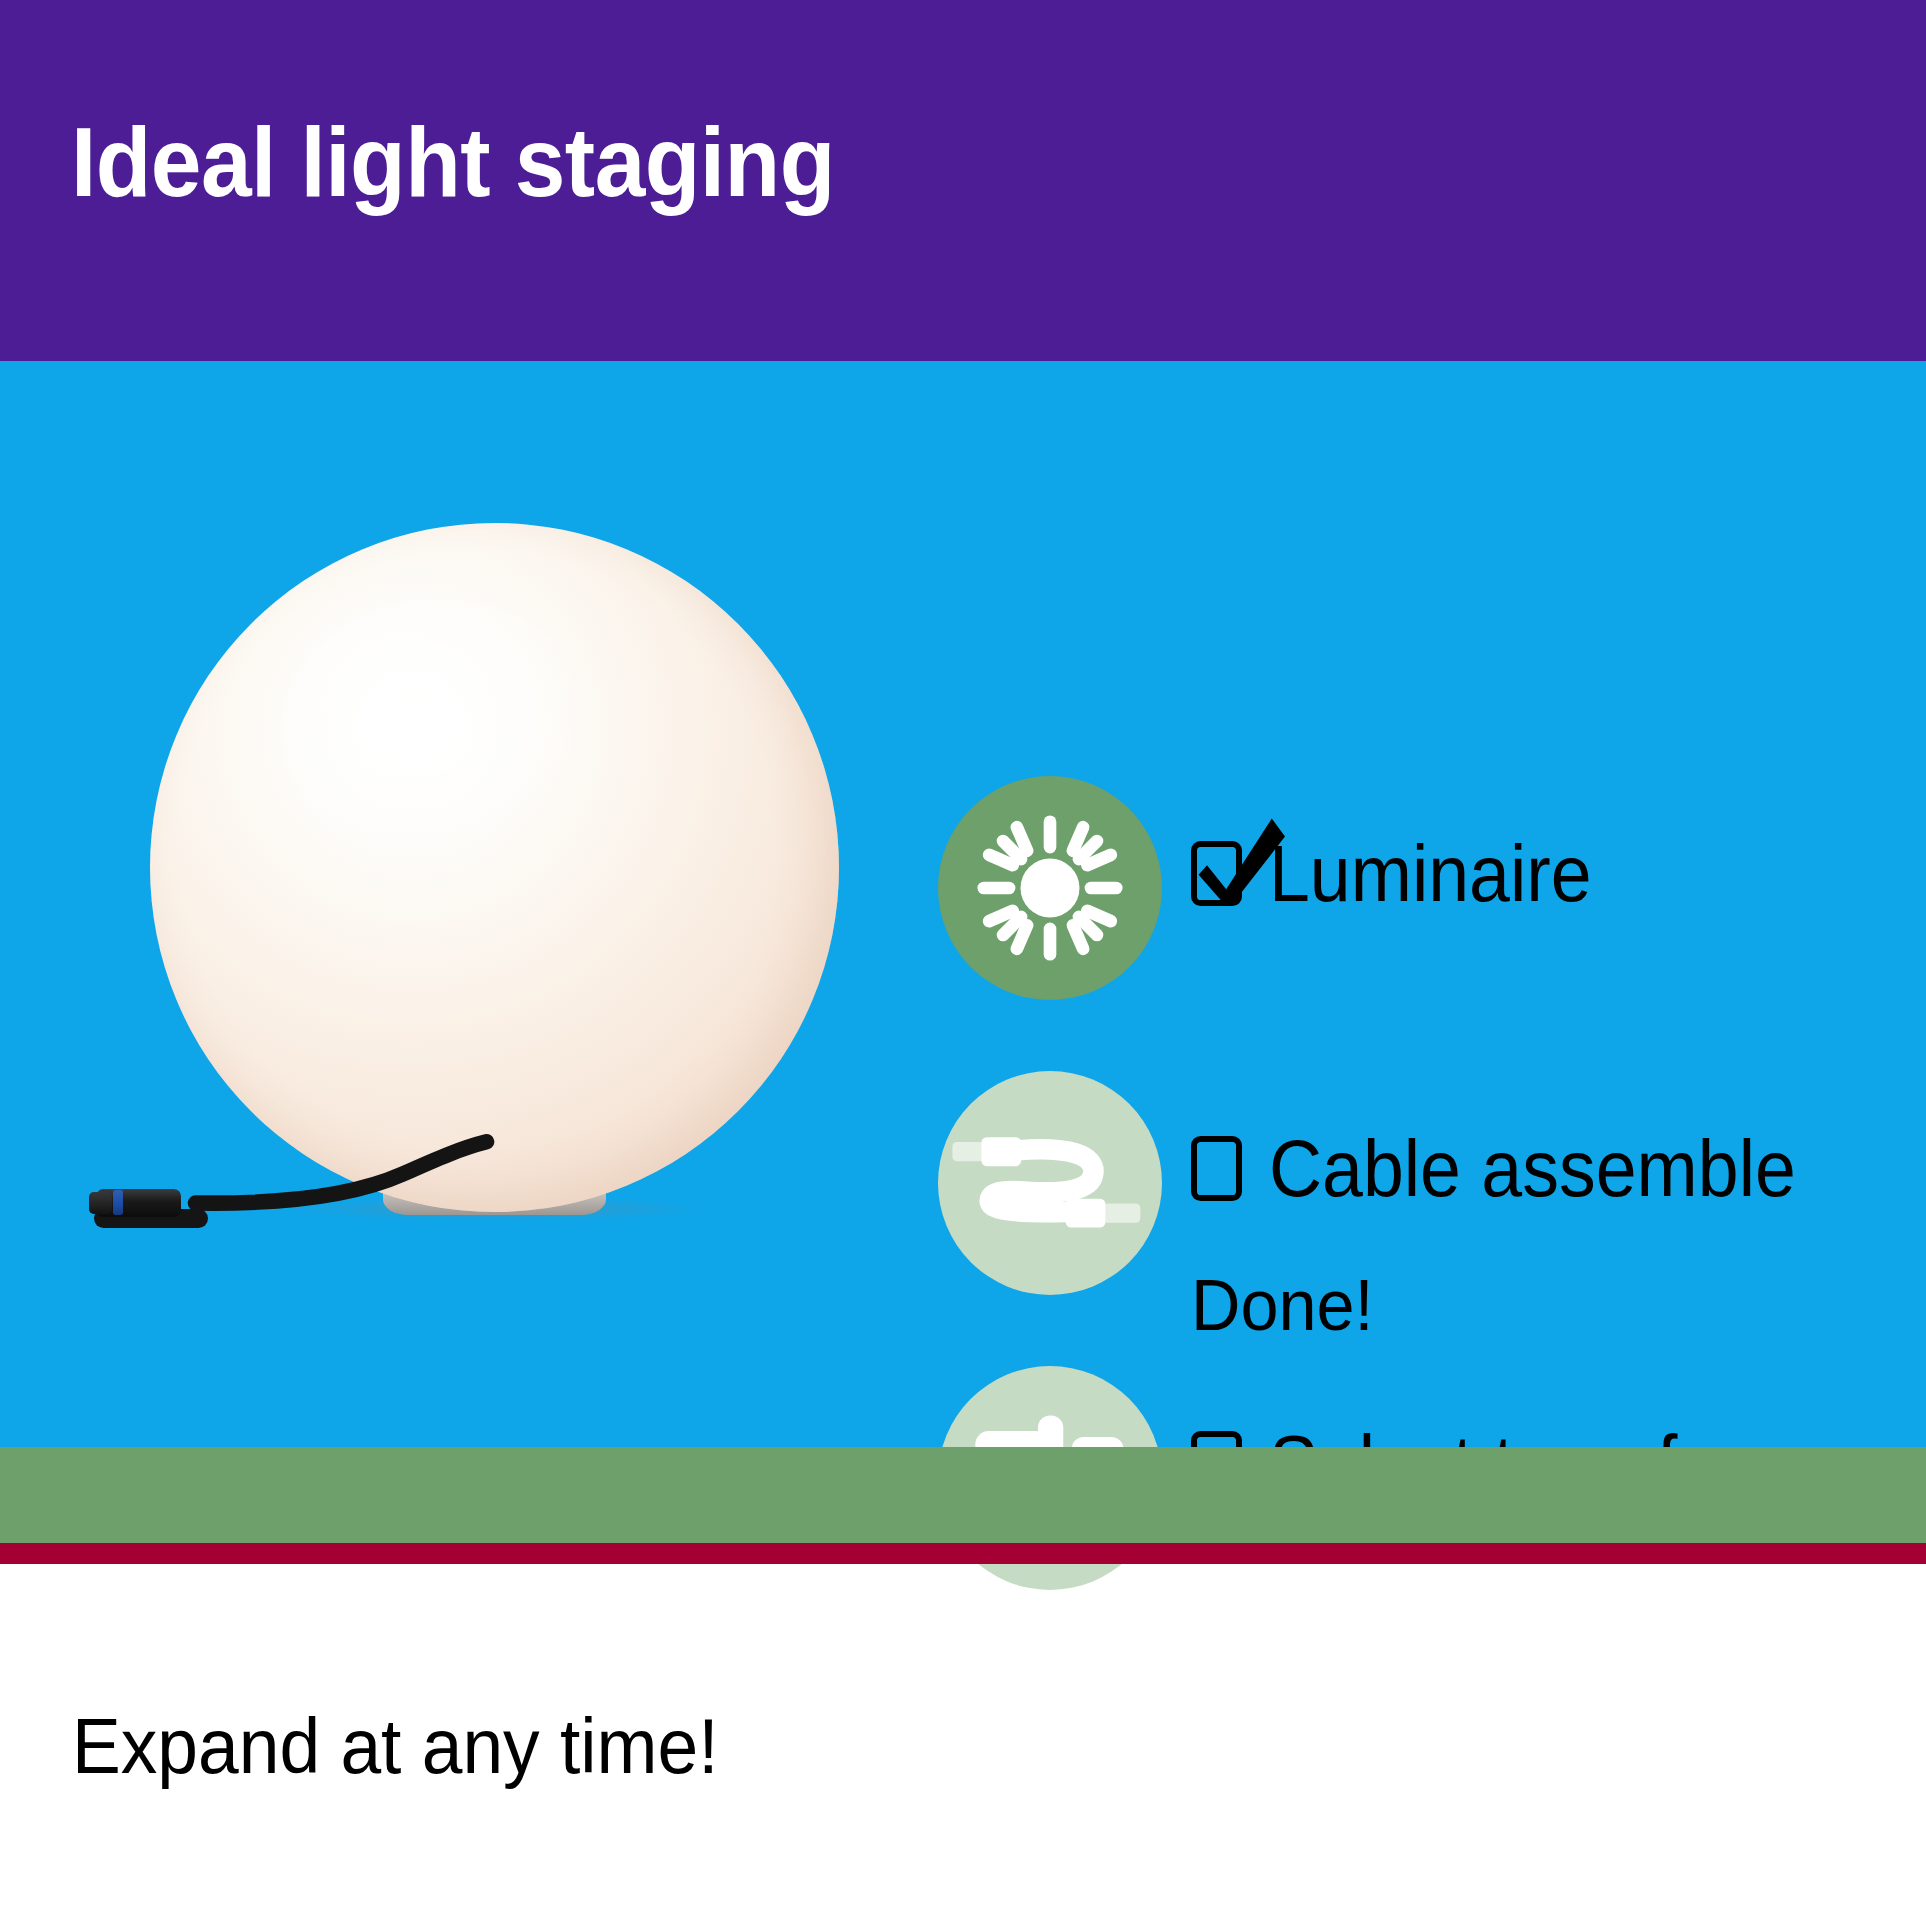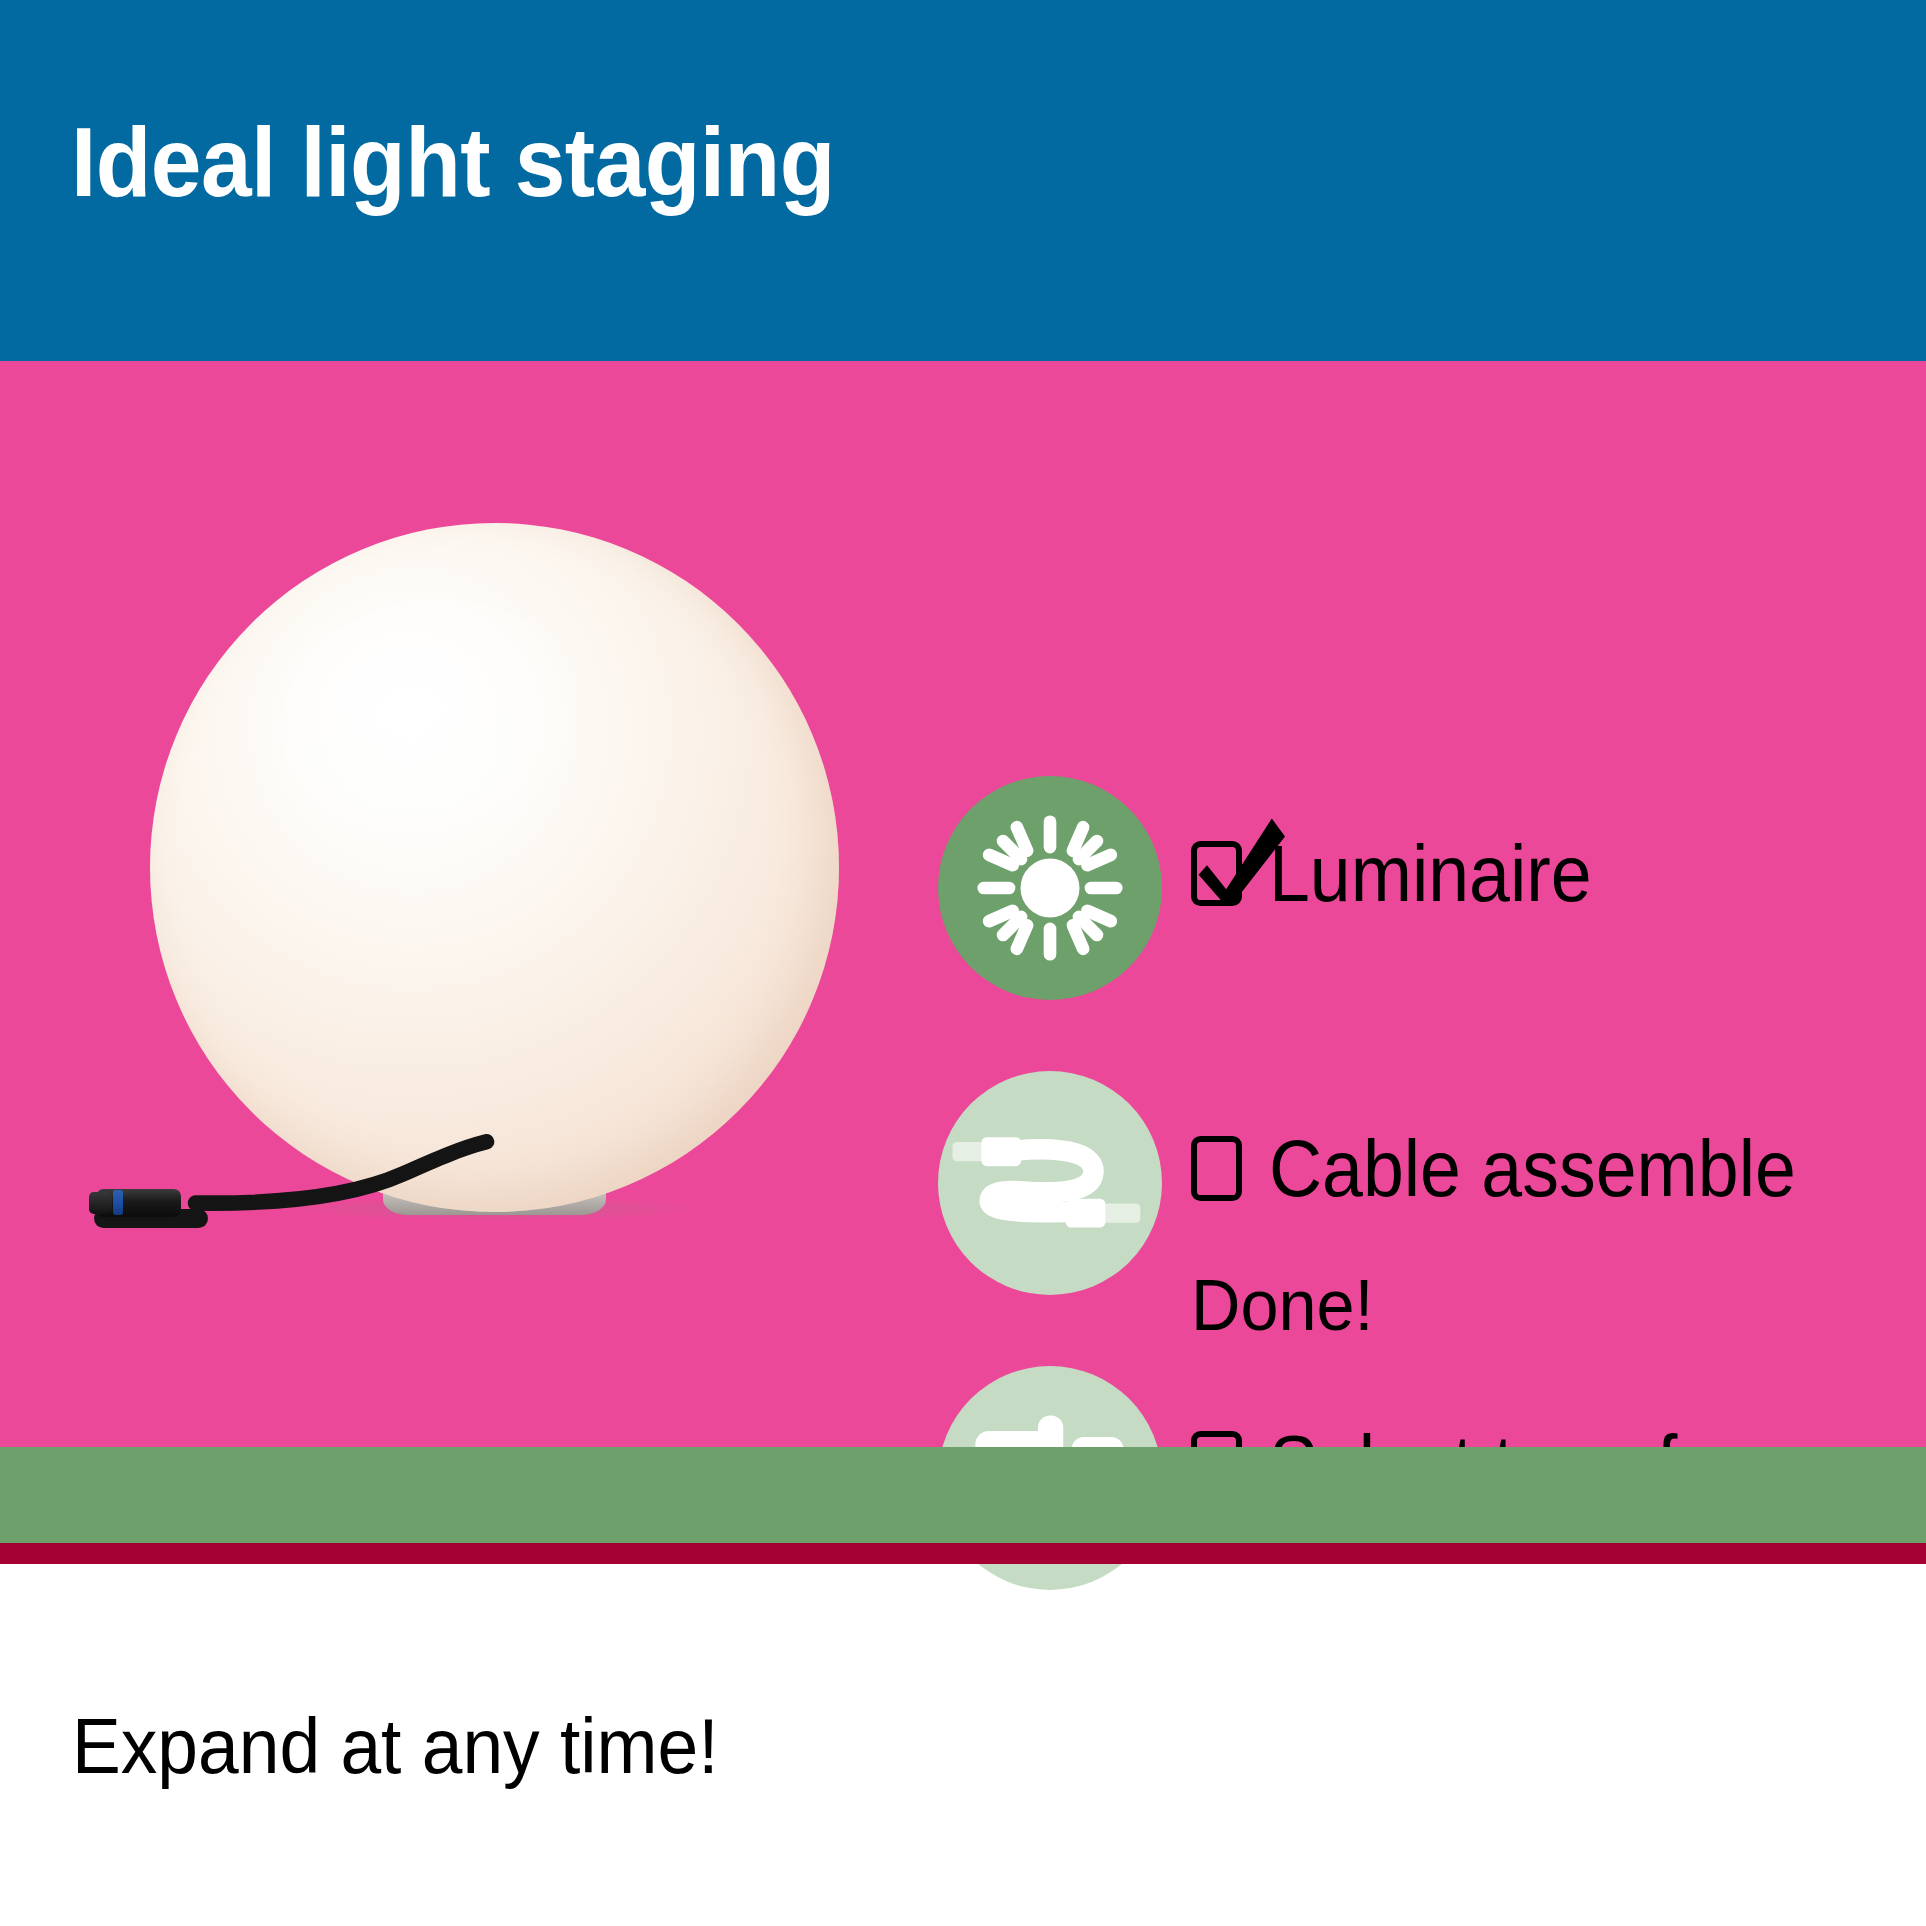"Ideal light staging" .header-bar { background: #0369a1 -> #4c1d95 }
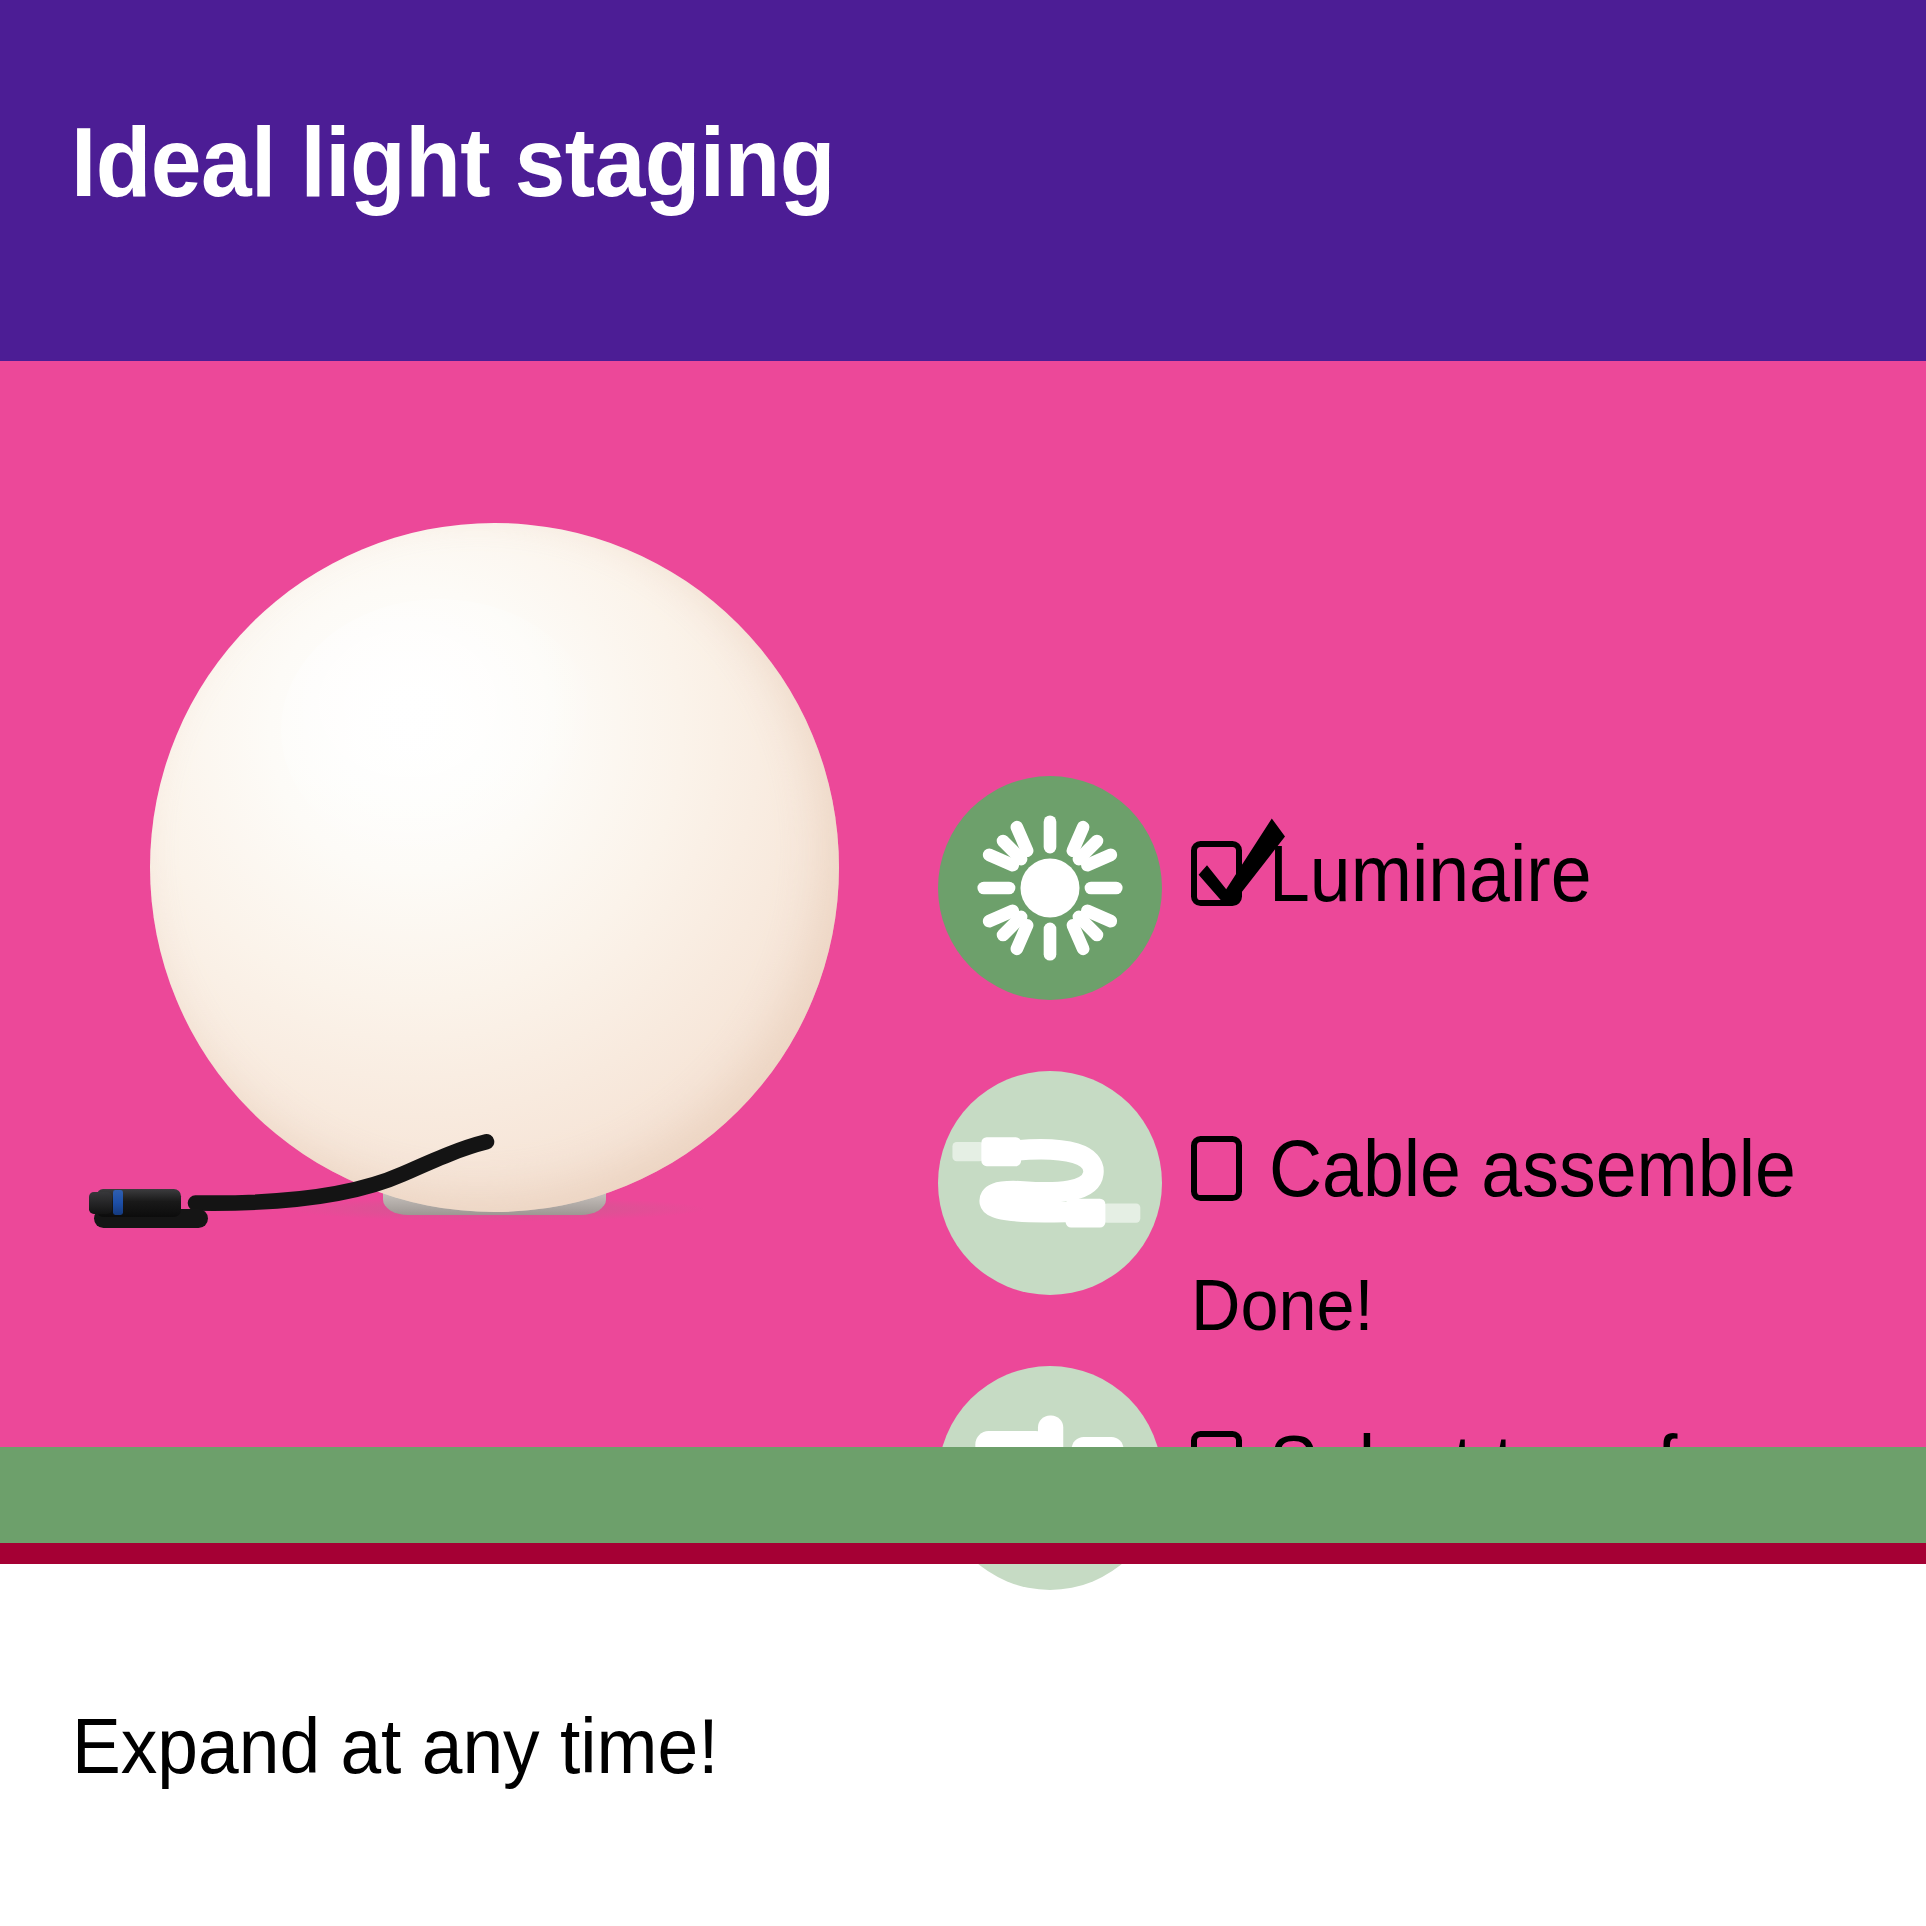"Luminaire" .main-panel { background: #ec4899 -> #0ea5e9 }
